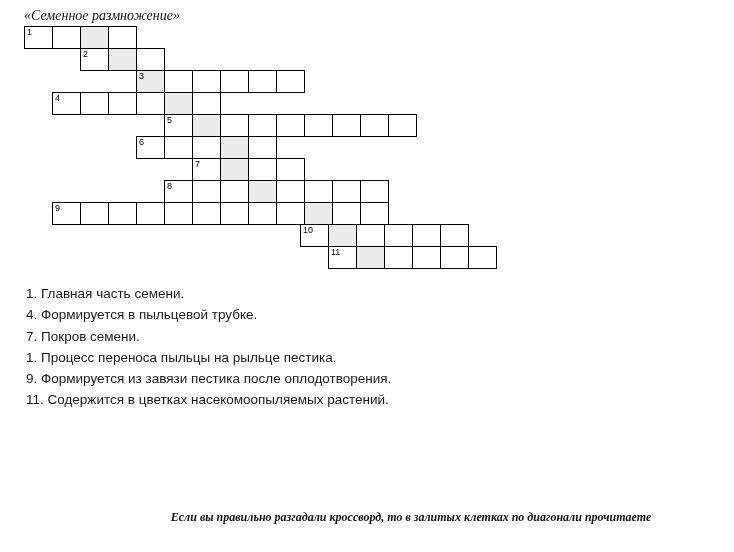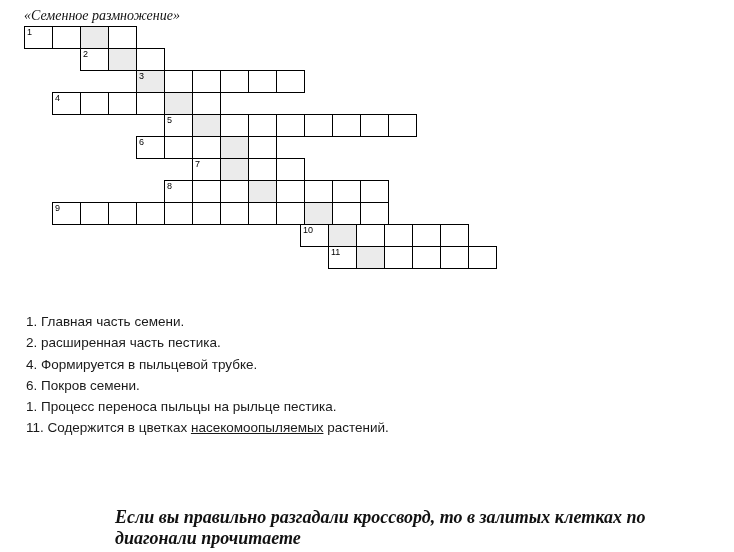"1. Главная часть семени." #clues { margin-top: 28px -> none }
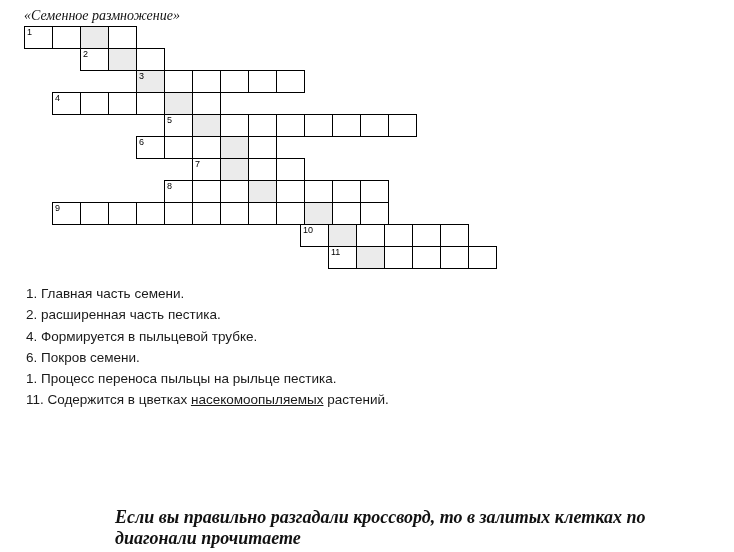"2. расширенная часть пестика." div.clue { html: <div>2. расширенная часть пестика.</div> -> none }
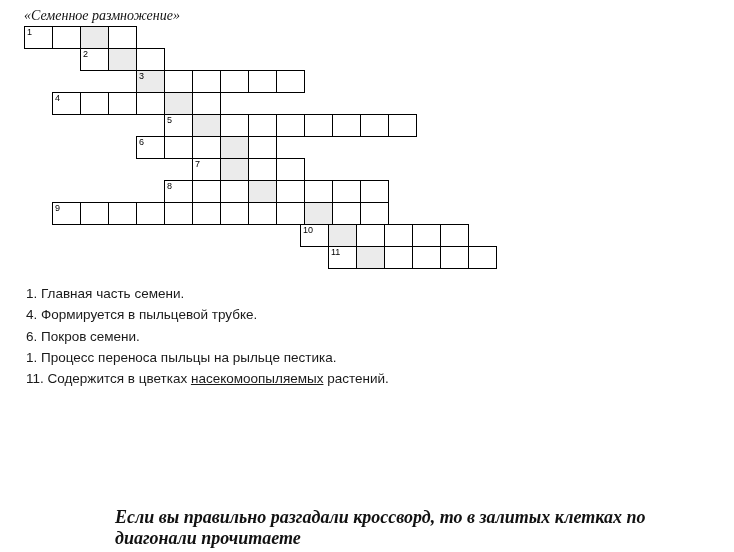"6. Покров семени." div.clue { text: 6 -> 7 }
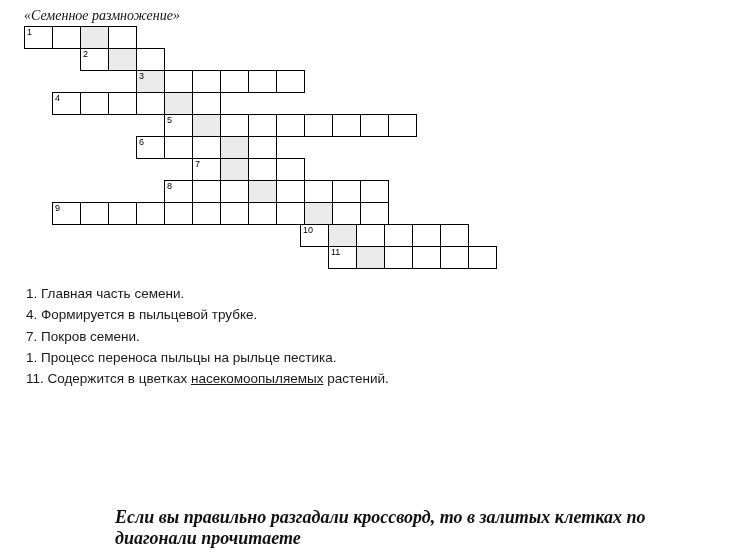"9. Формируется из завязи пестика" div.clue { html: none -> <div>9. Формируется из завязи пестика после оплодотворения.</div> }
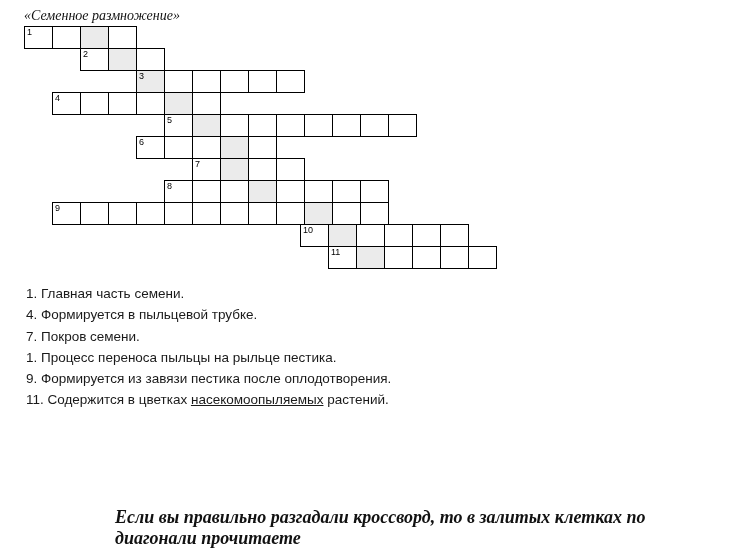"насекомоопыляемых" .clue .uline { text-decoration: underline -> none }
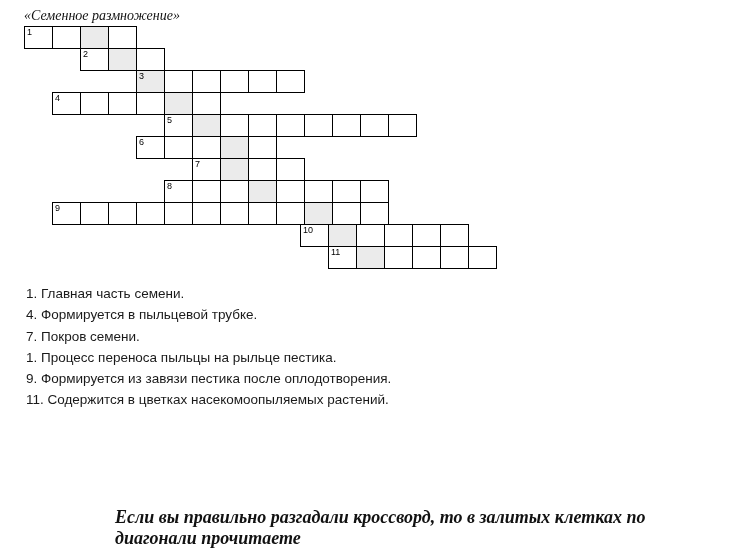"Если вы правильно разгадали кроссворд," #footer { font-size: 18px -> 12px; left: 35px -> 26px; text-align: none -> center }
